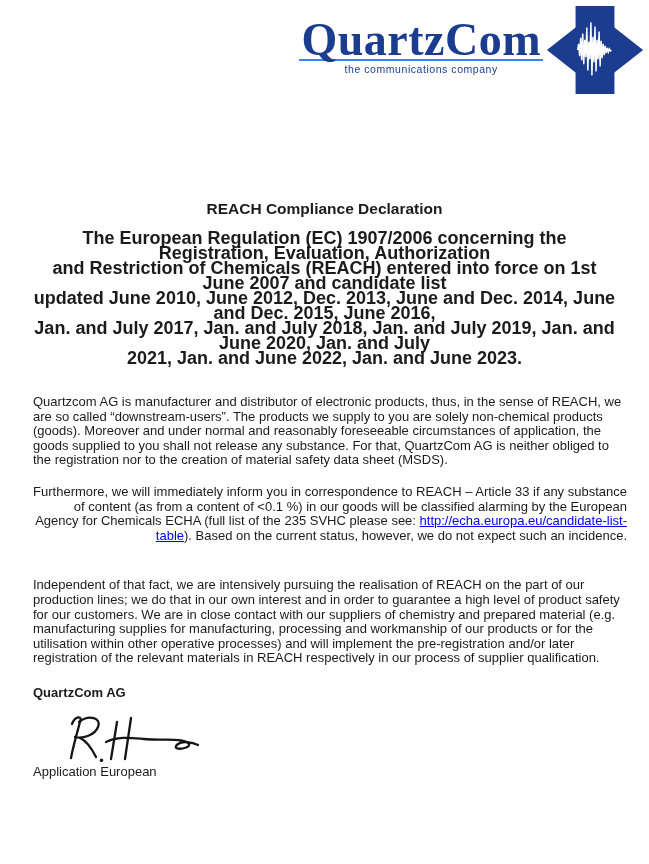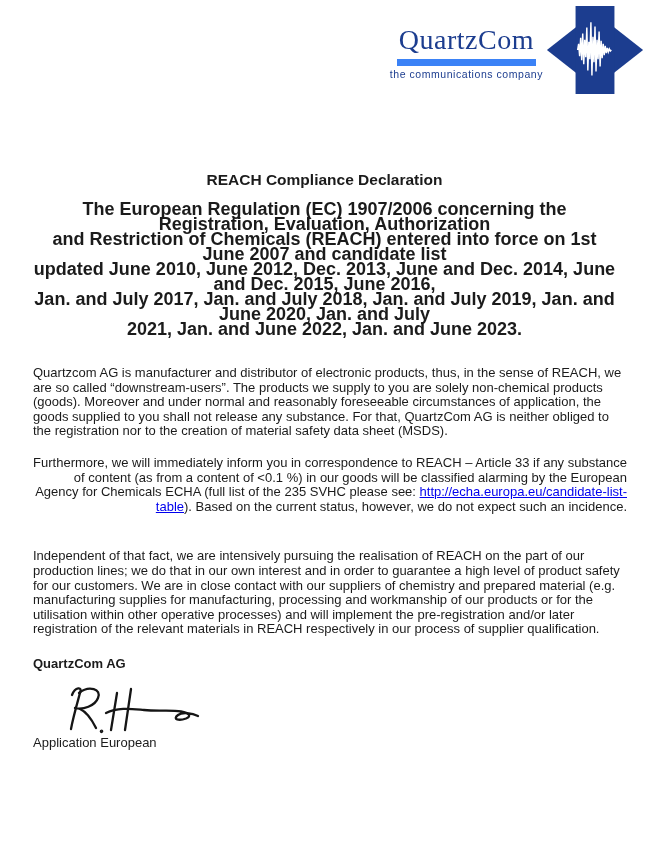"QuartzCom" .logo-wordmark { border-bottom: 7px solid #3b82f6 -> 2px solid #3b82f6; font-size: 28px -> 46px; font-weight: none -> bold }
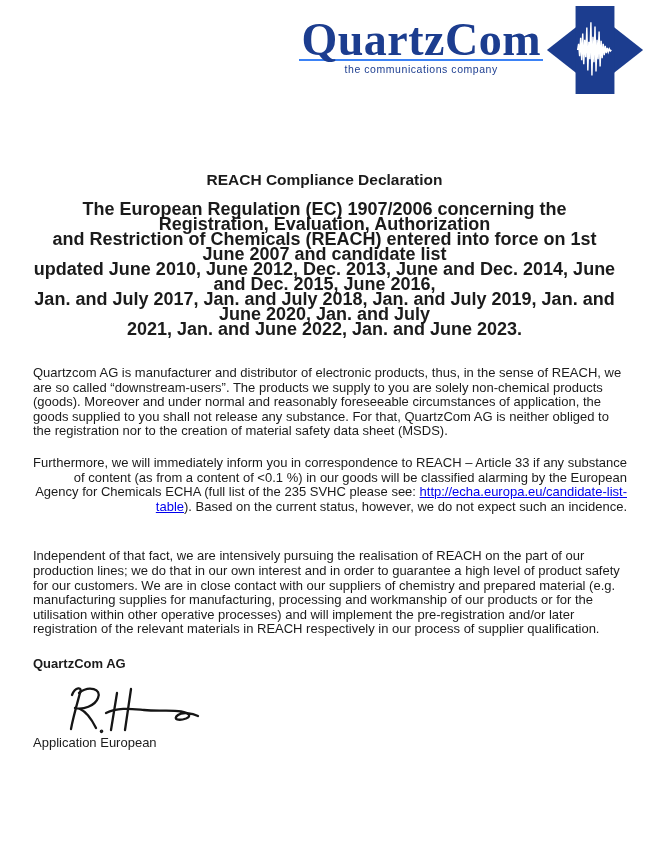"REACH Compliance Declaration" .doc-title { margin: 77px 0 0 0 -> 106px 0 0 0 }
